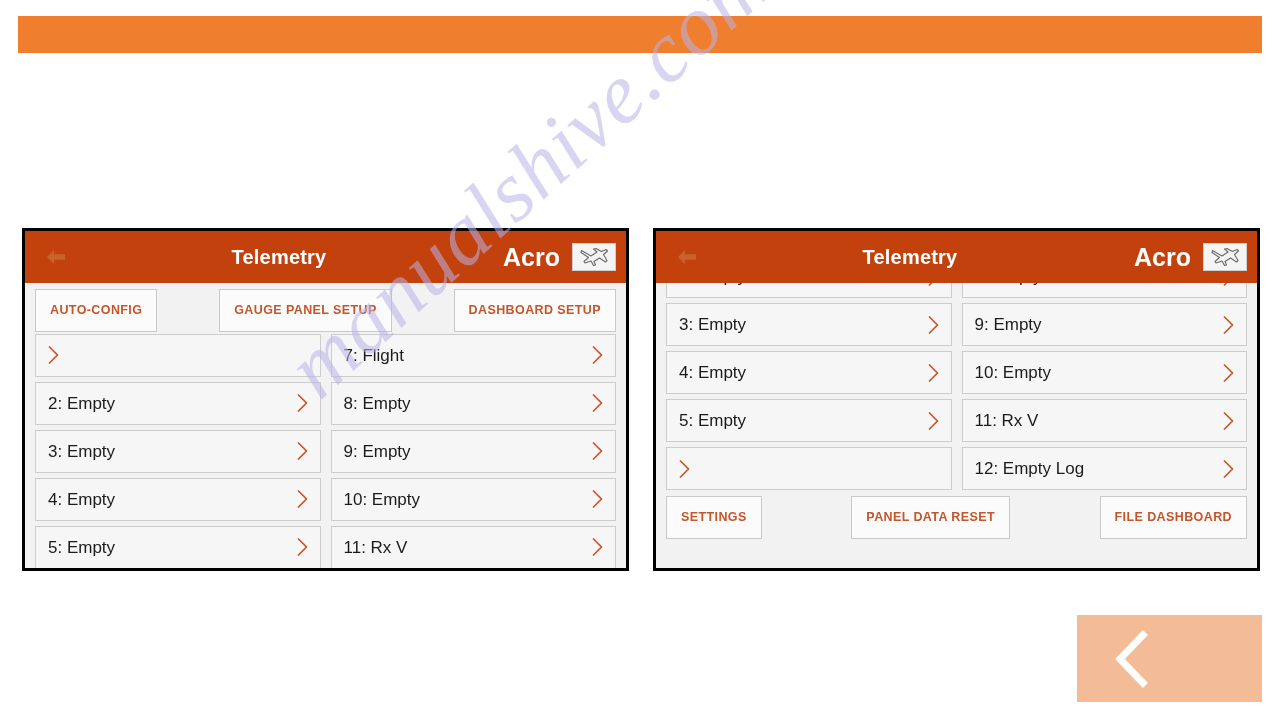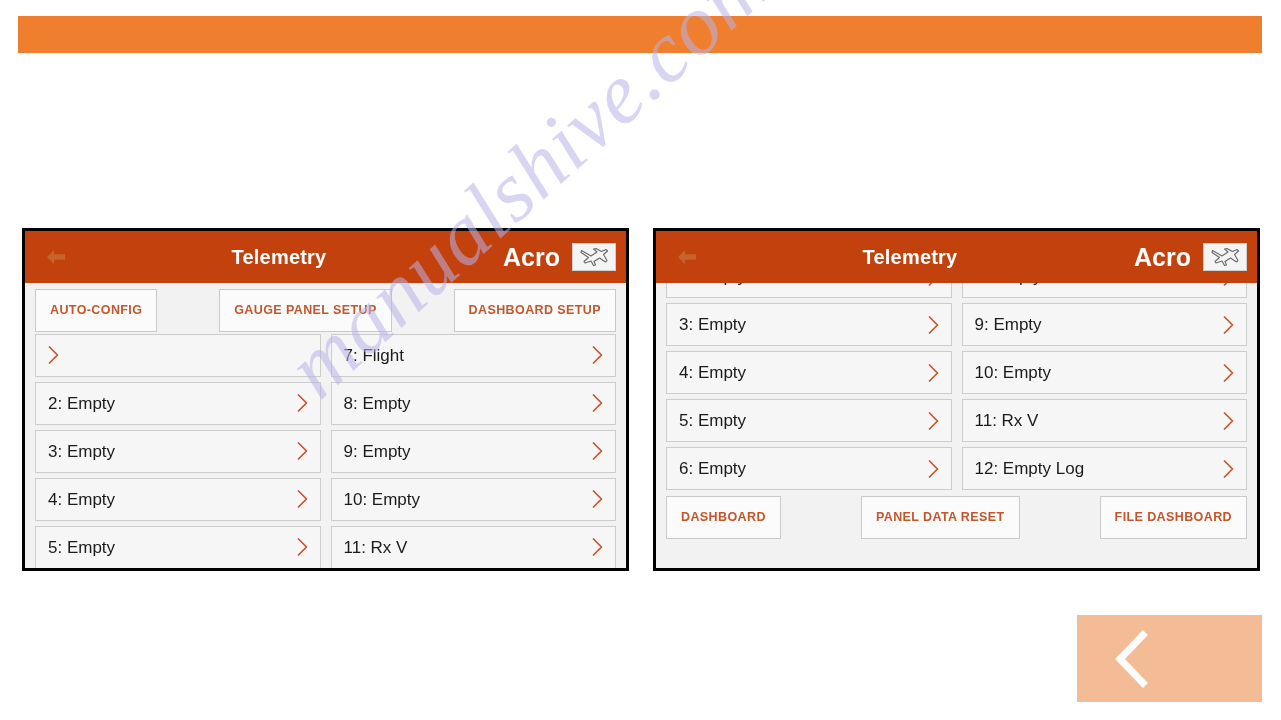"6: Empty" span.sensor-label { html: <span>6: Empty</span> -> none }
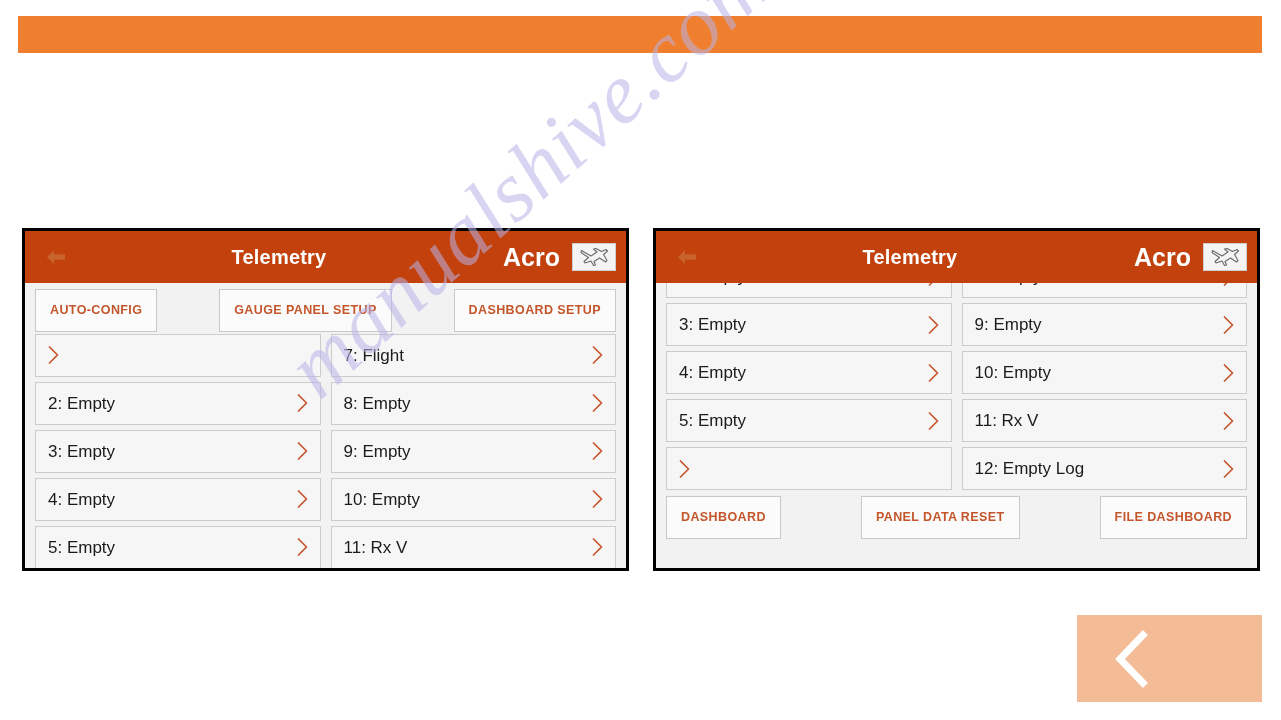"DASHBOARD" div.btn { text: DASHBOARD -> SETTINGS }
